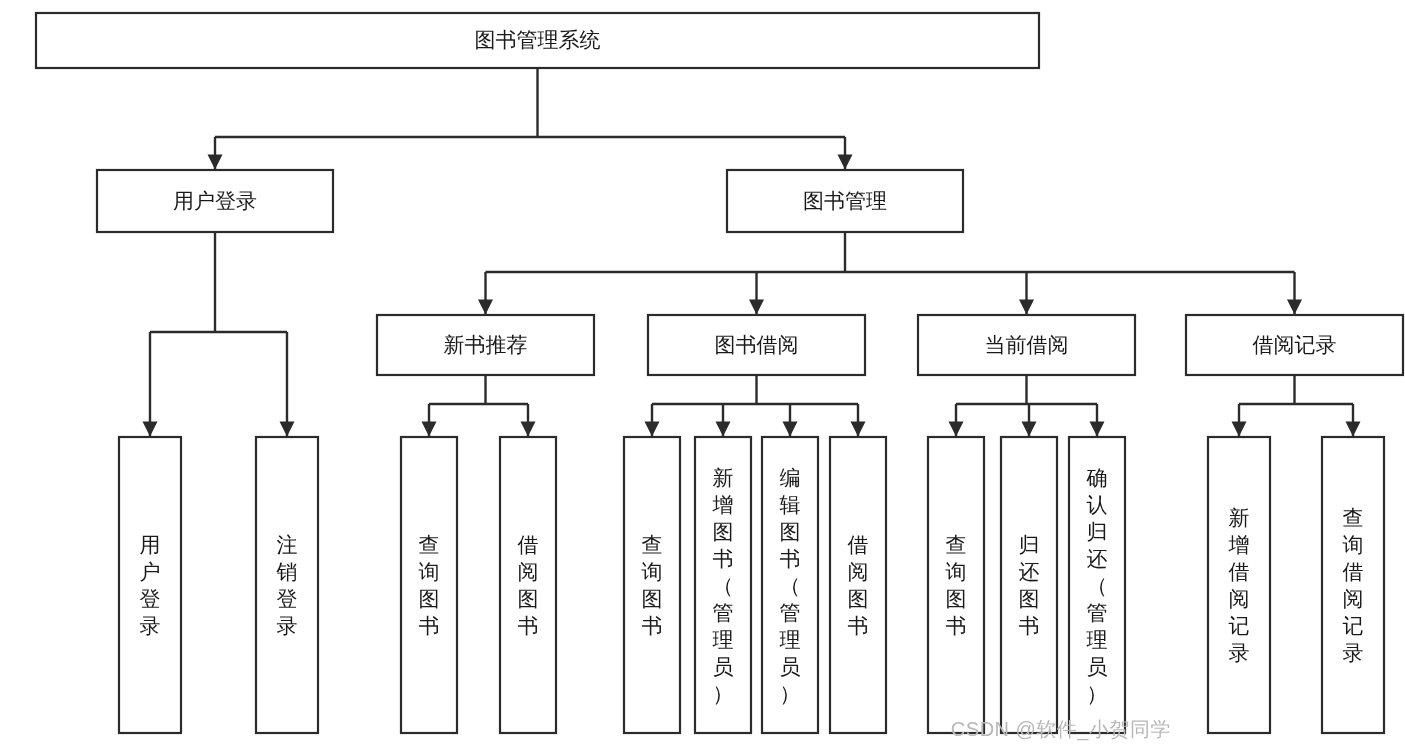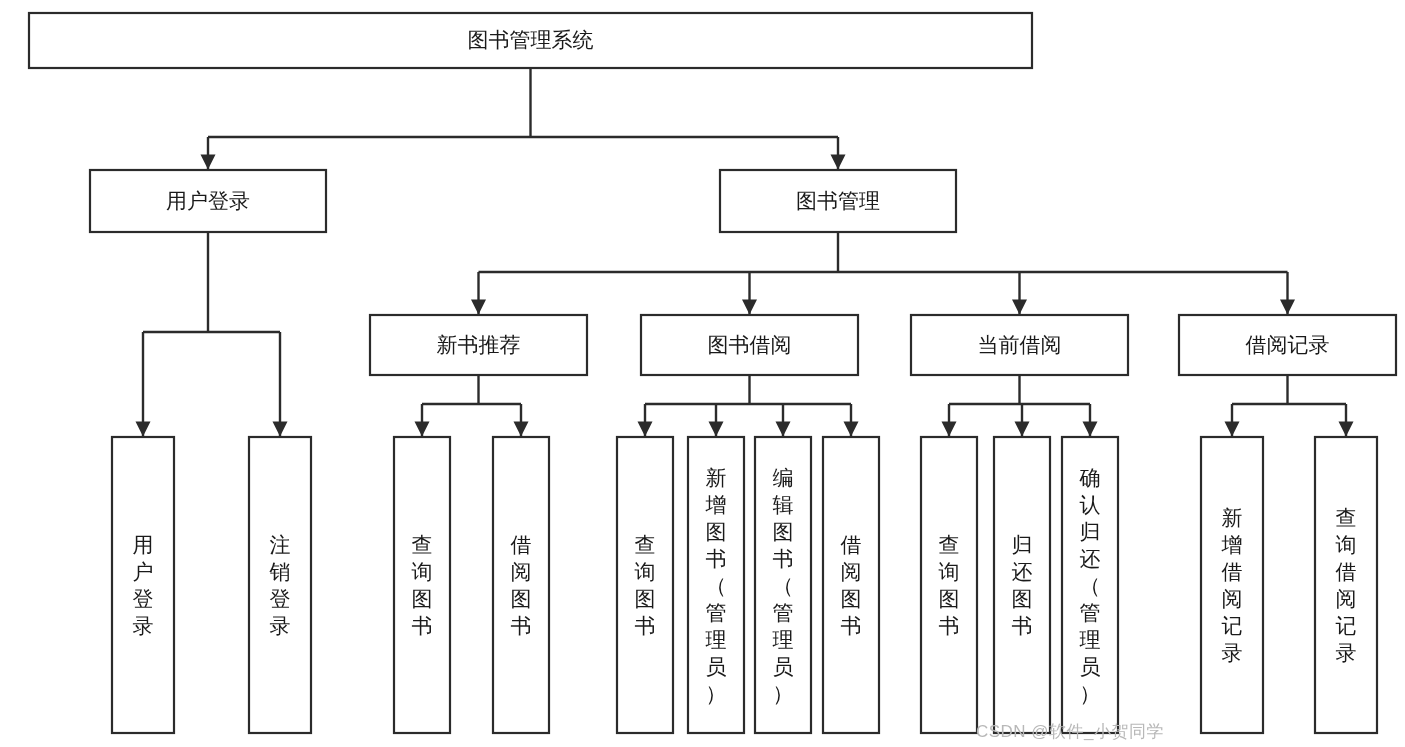"图书管理系统" #diagram-root { left: 9px -> 16px }
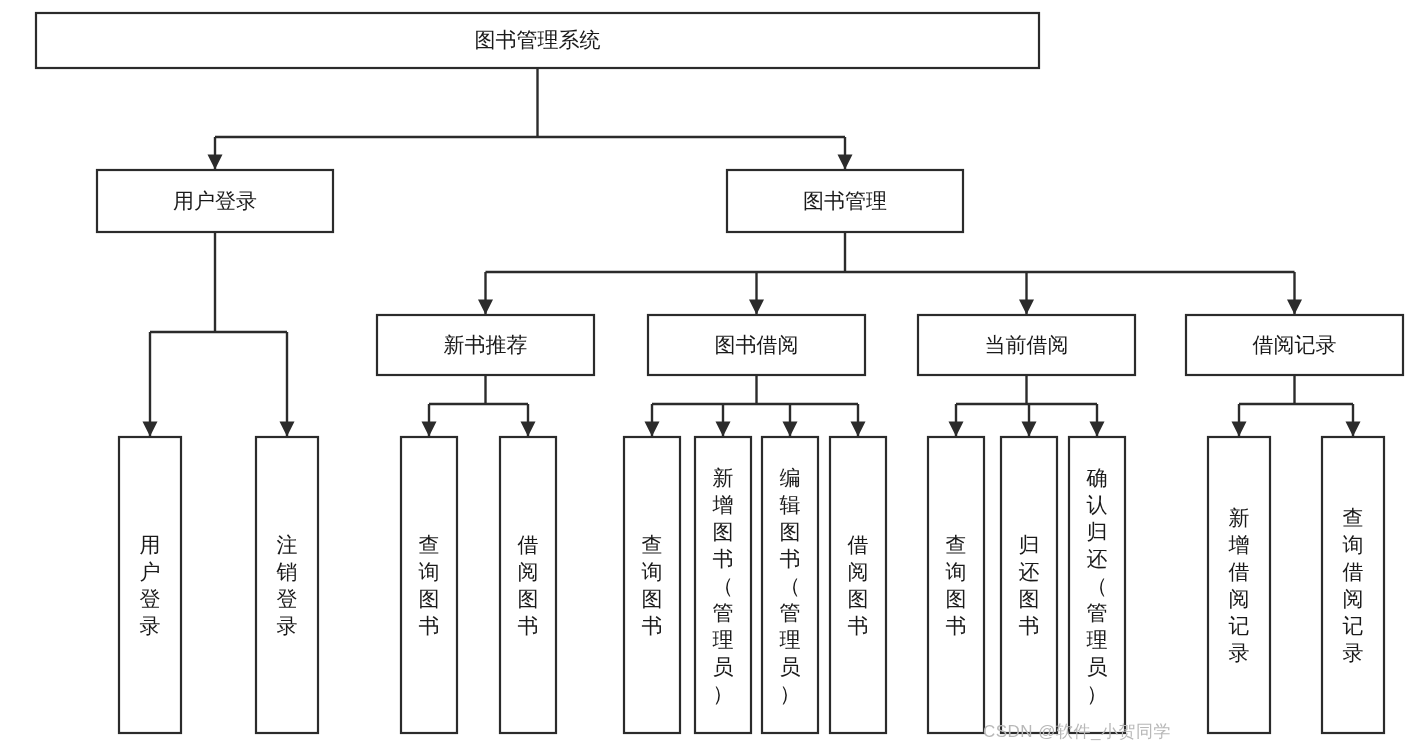"CSDN @软件_小贺同学" .watermark { font-size: 17px -> 20px }
